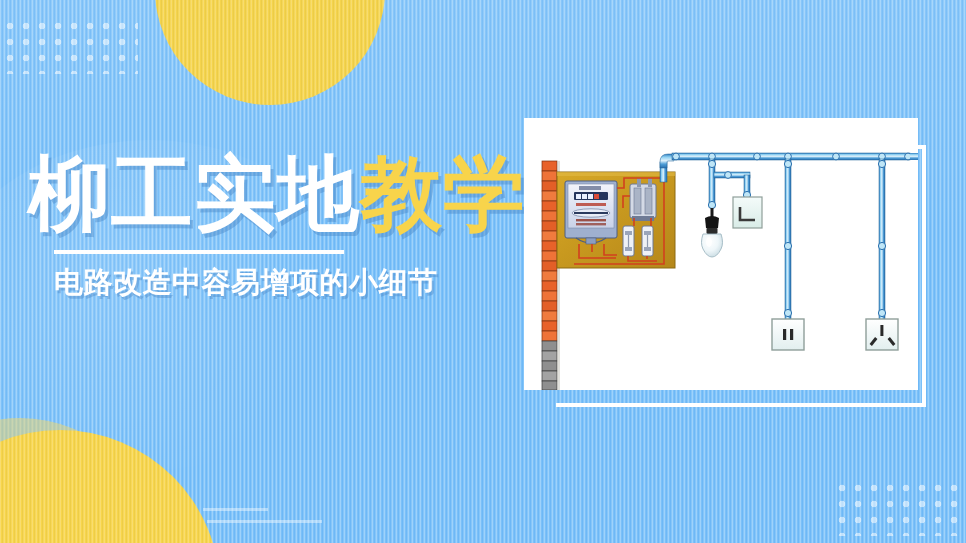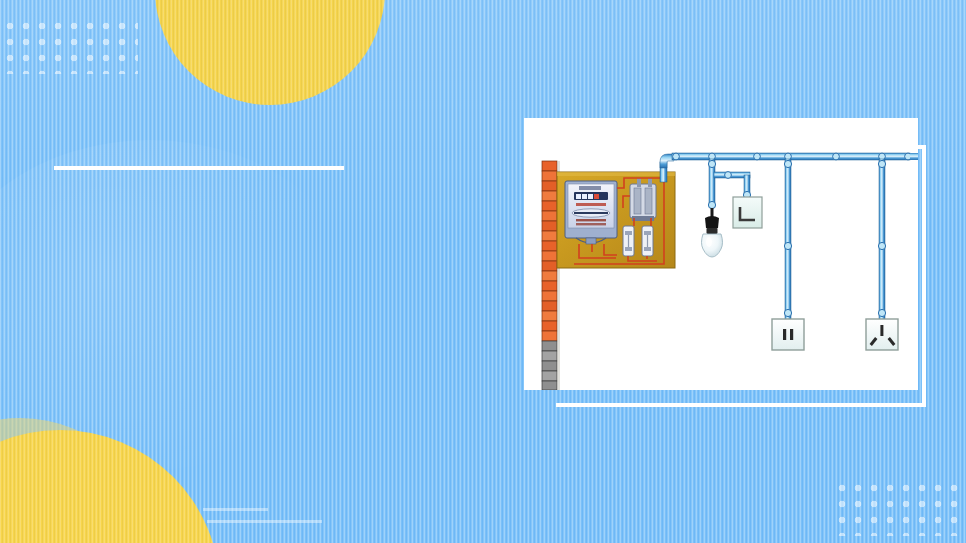"柳工实地教学" h1.main-title { html: none -> <h1><span>柳工实地</span><span>教学</span></h1> }
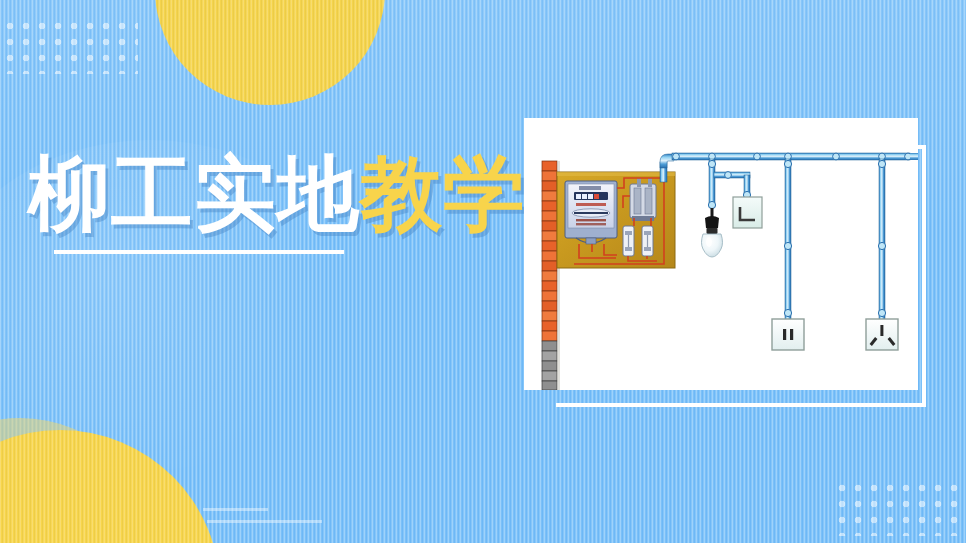"电路改造中容易增项的小细节" p.subtitle { html: none -> <p>电路改造中容易增项的小细节</p> }
